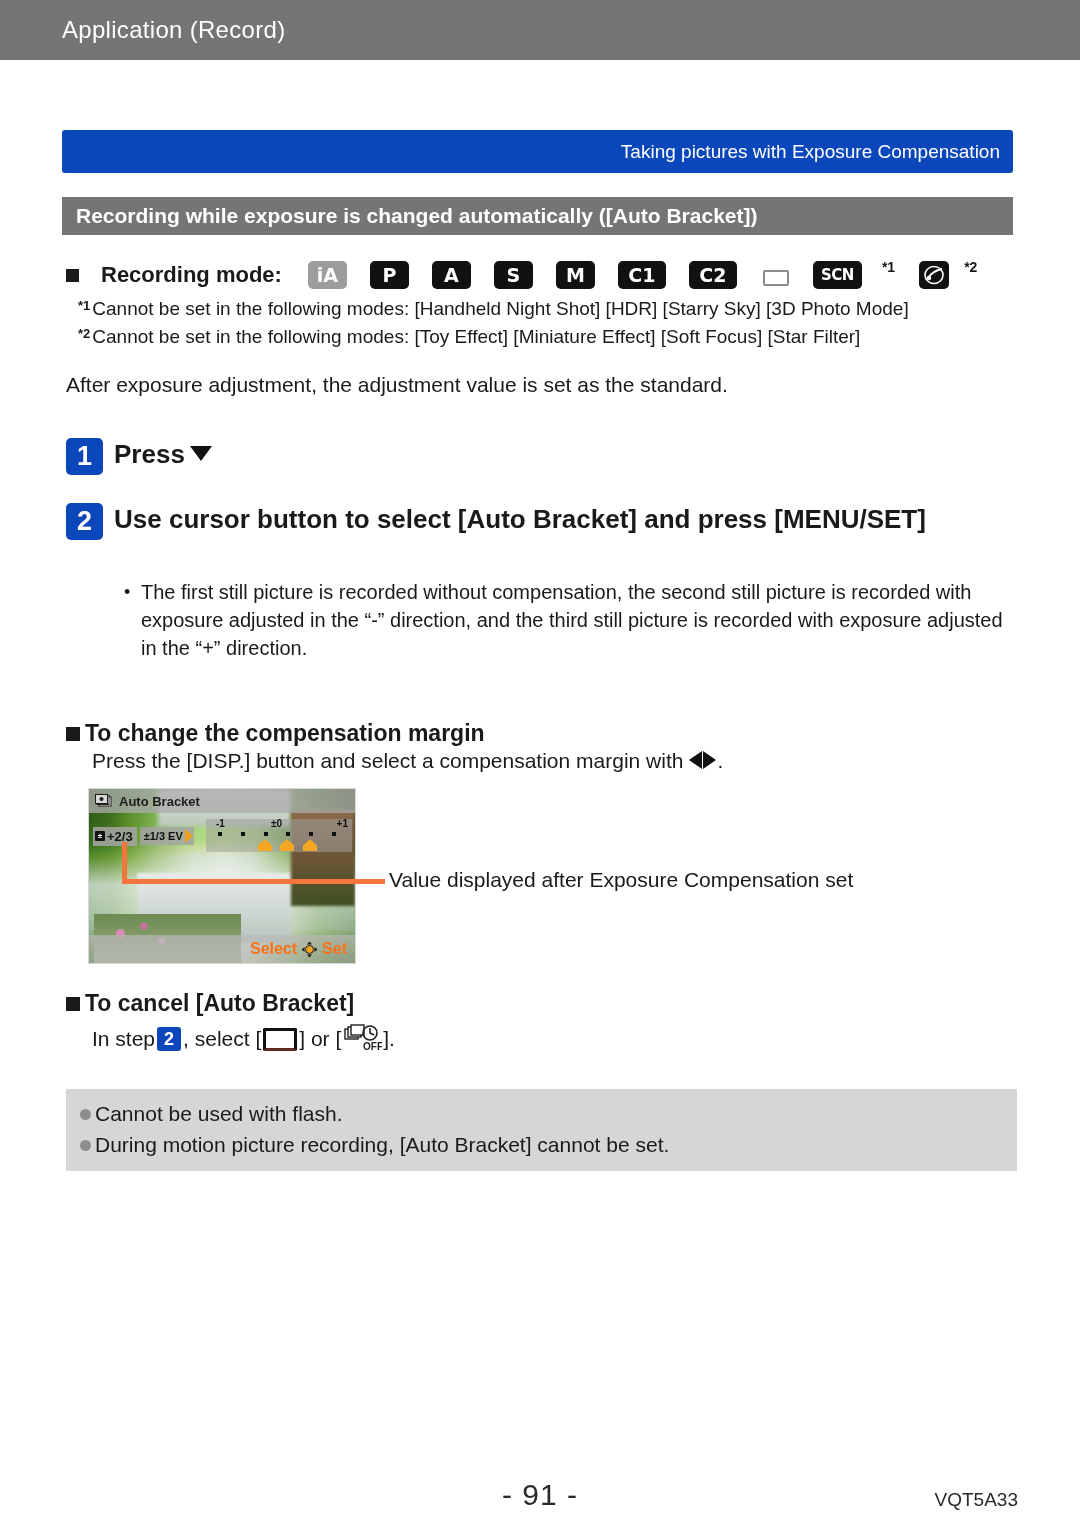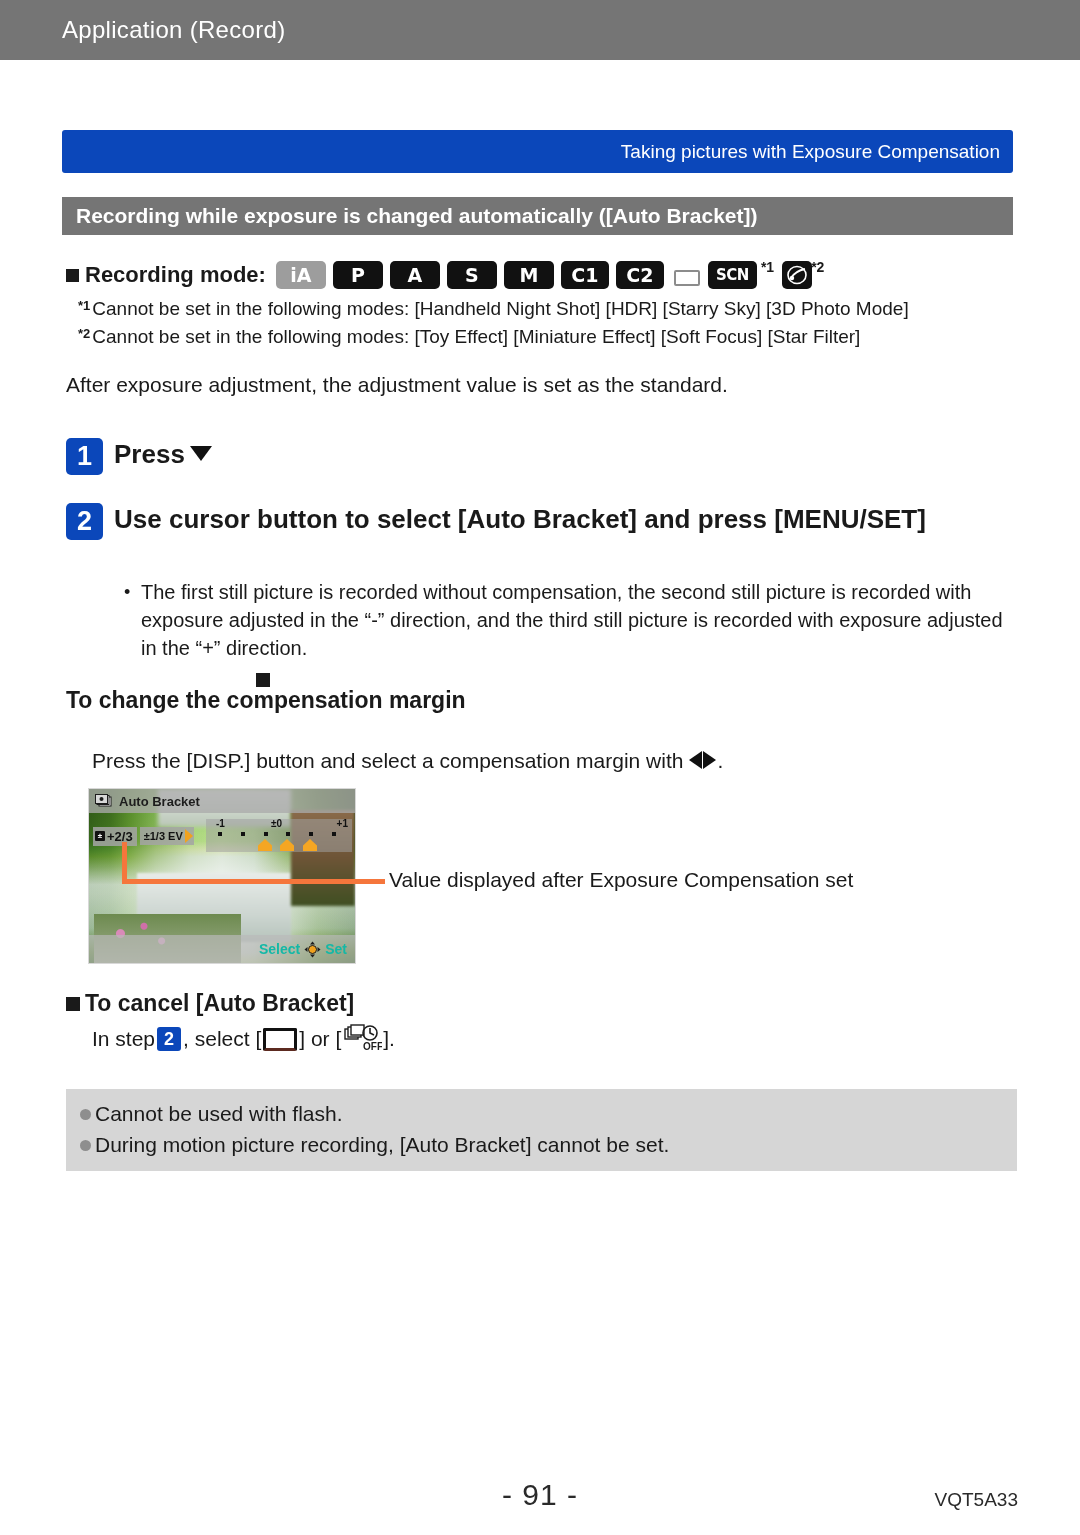"Recording mode:" .rec-mode-row { gap: none -> 16px }
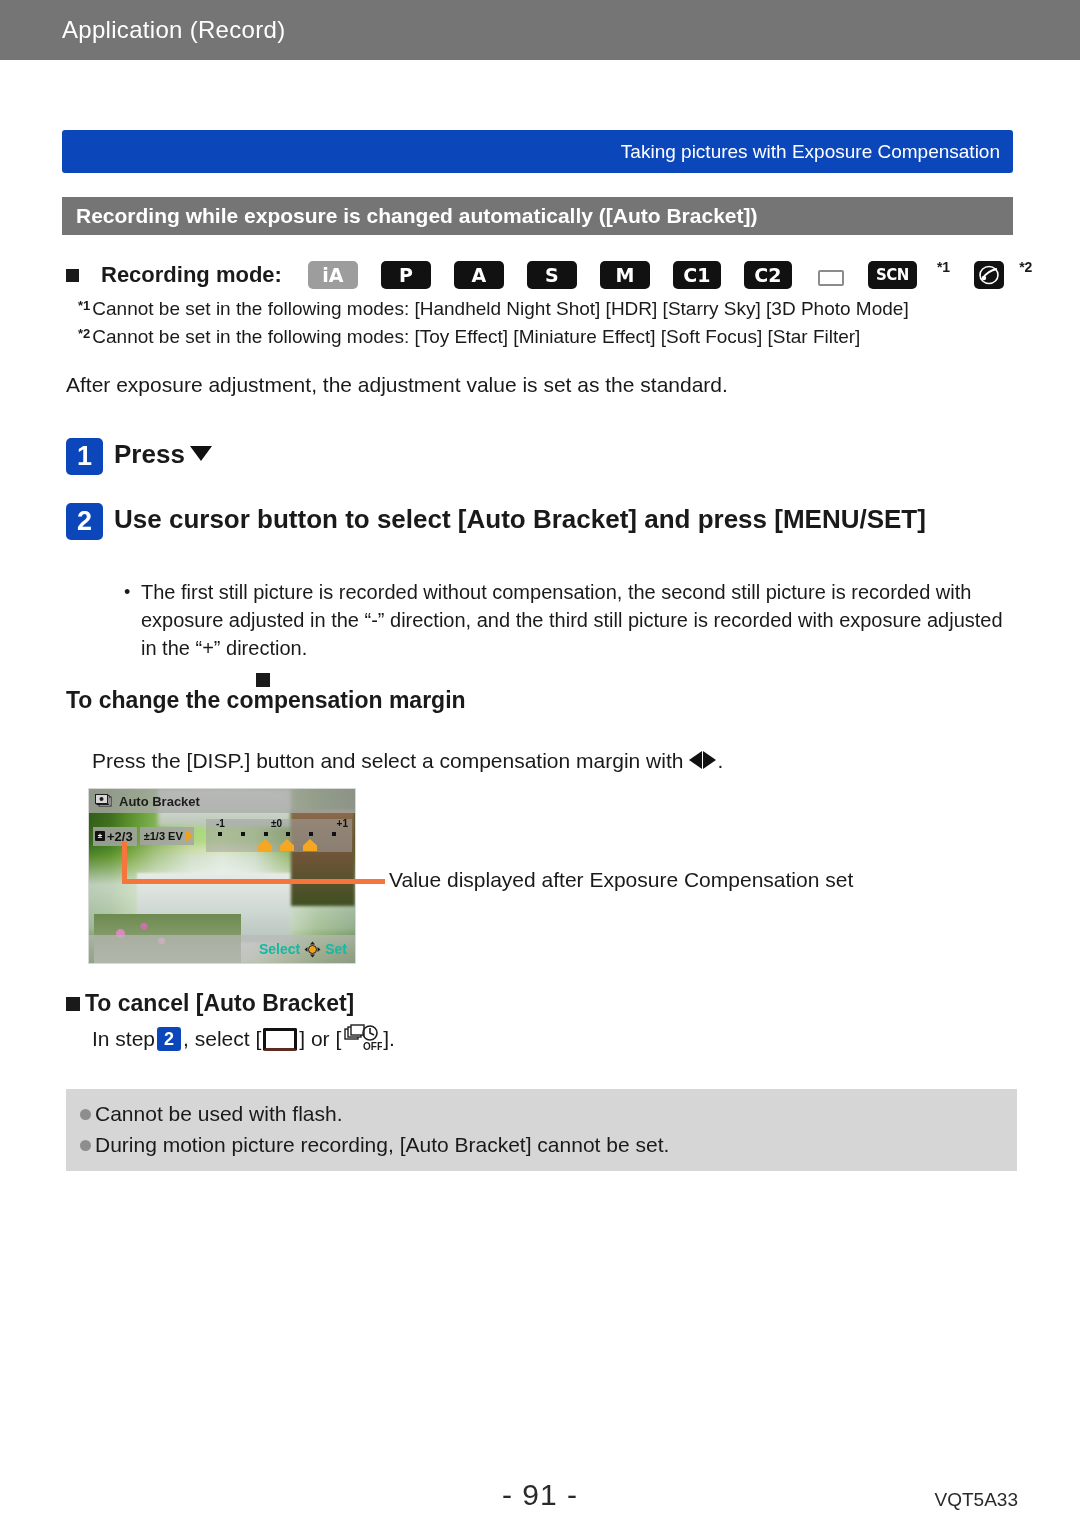"iA" .mode-icon { width: 50px -> 39px }
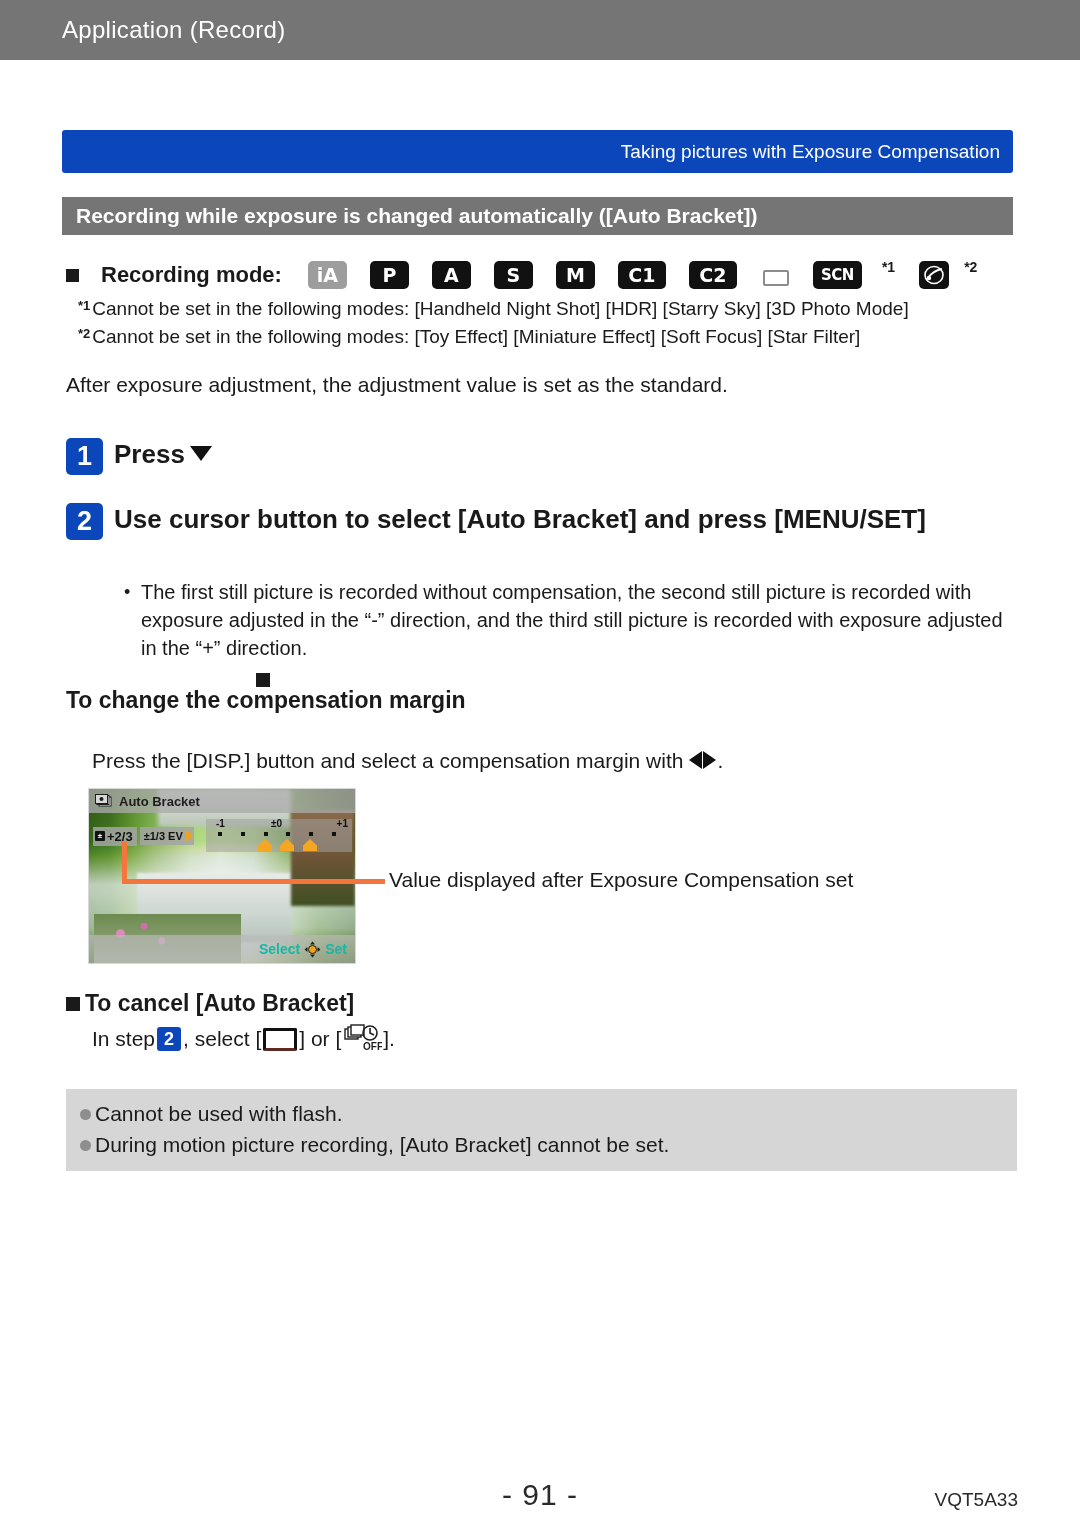"To change the compensation margin" #margin-heading { flex-direction: column -> none; top: 673px -> 720px }
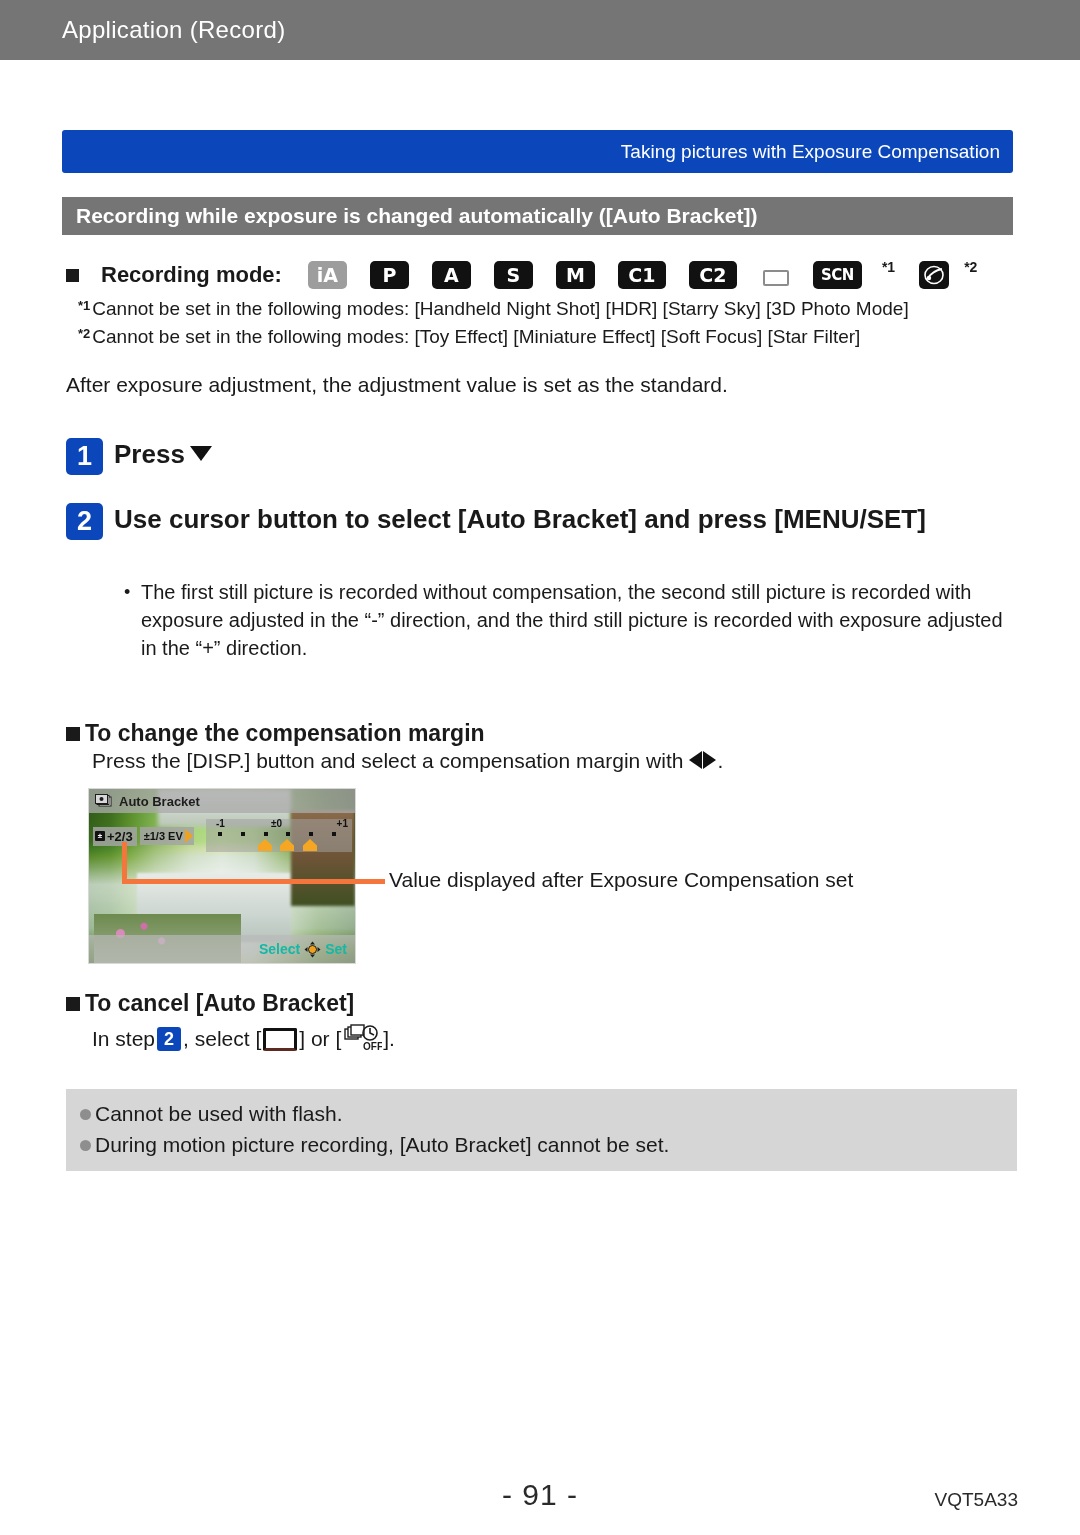"Select" .cam-footer-text { color: #14b8a6 -> #f97316; font-size: 14px -> 16px }
